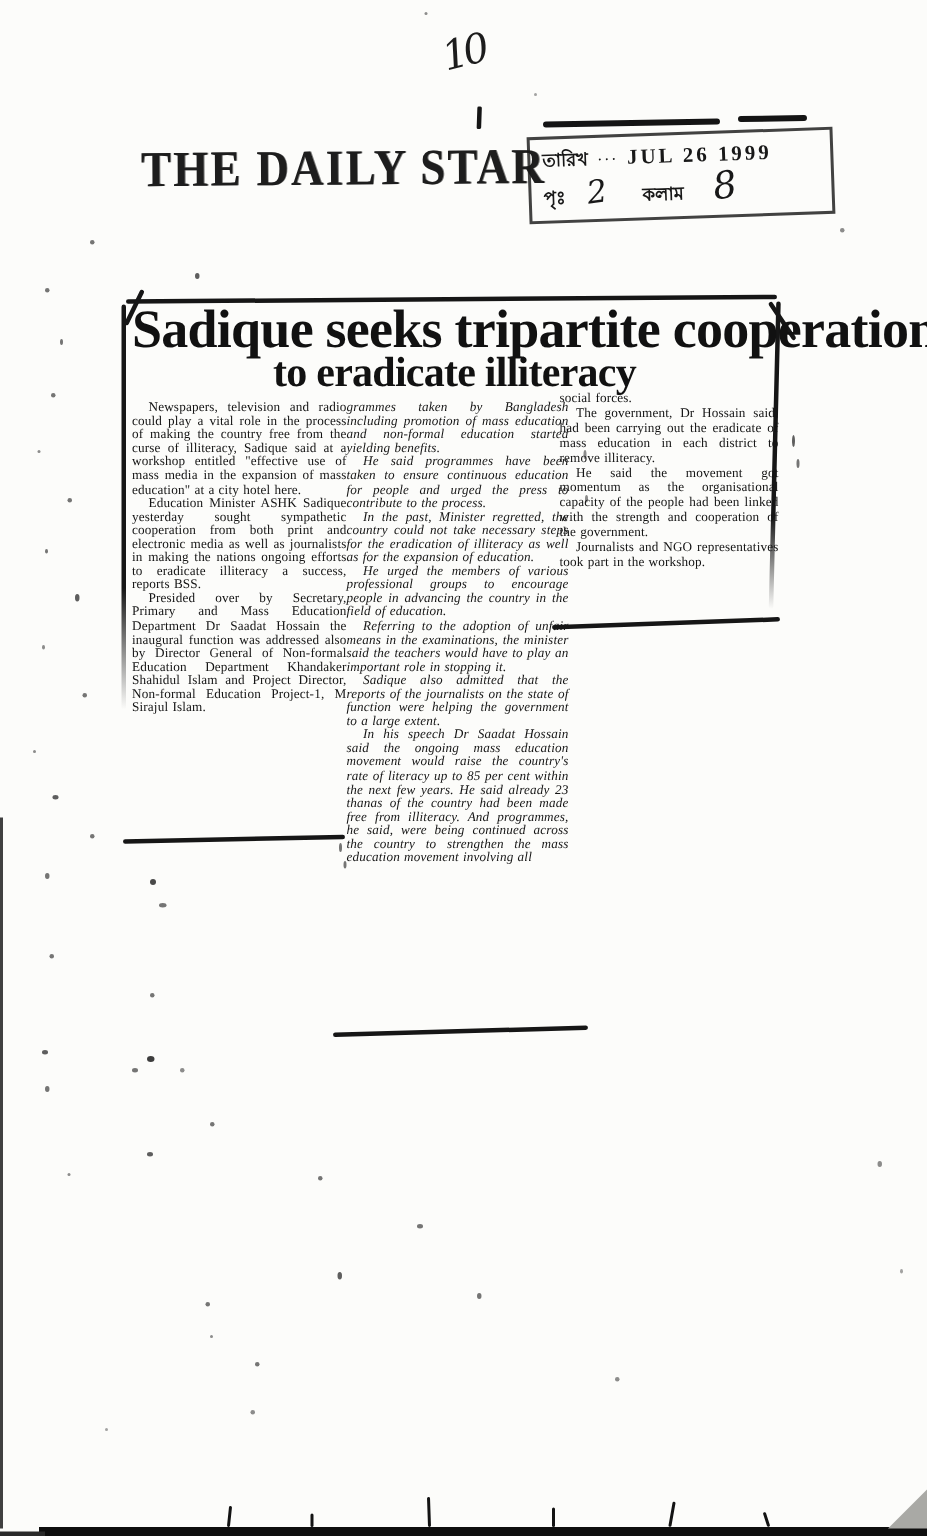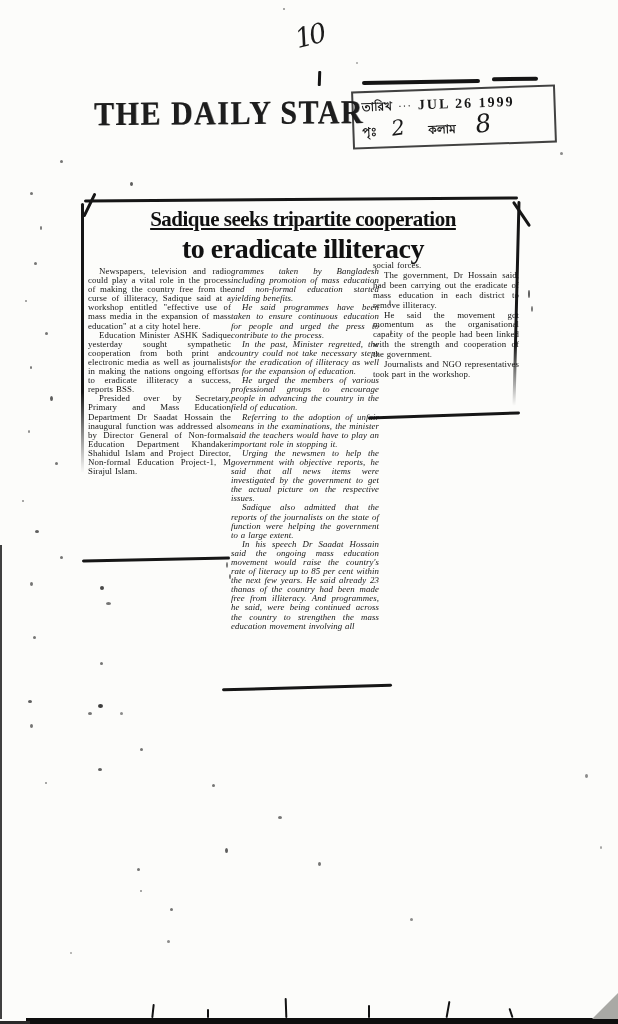"Sadique seeks tripartite cooperation" .headline .l1 { font-size: 21px -> 36px; text-decoration: underline -> none }
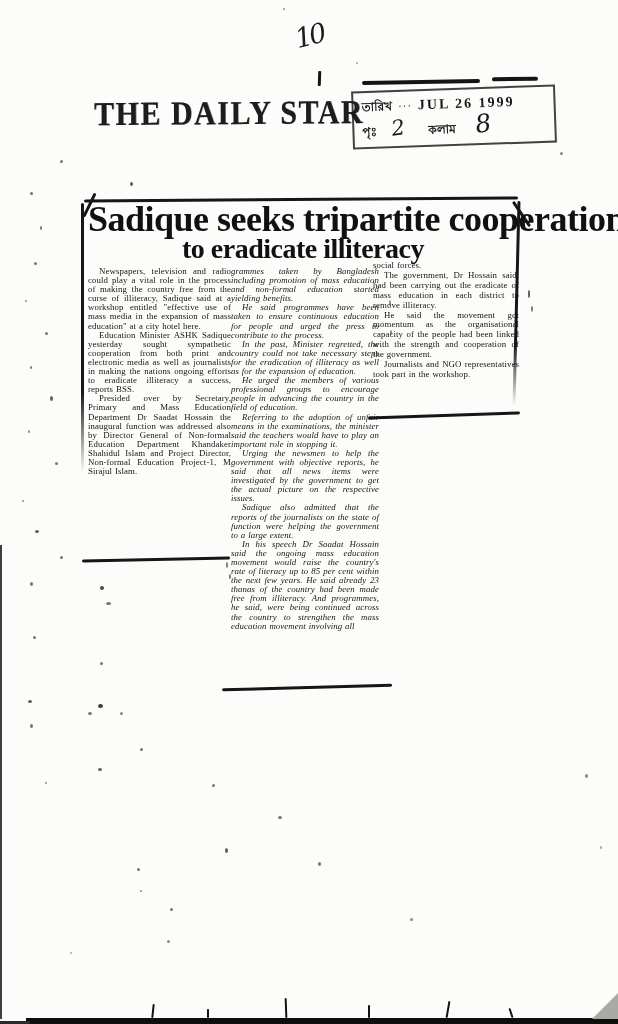"Urging the newsmen to help" p { html: <p>Urging the newsmen to help the government with objective reports, he said that all news items were investigated by the government to get the actual picture on the respective issues.</p> -> none }
